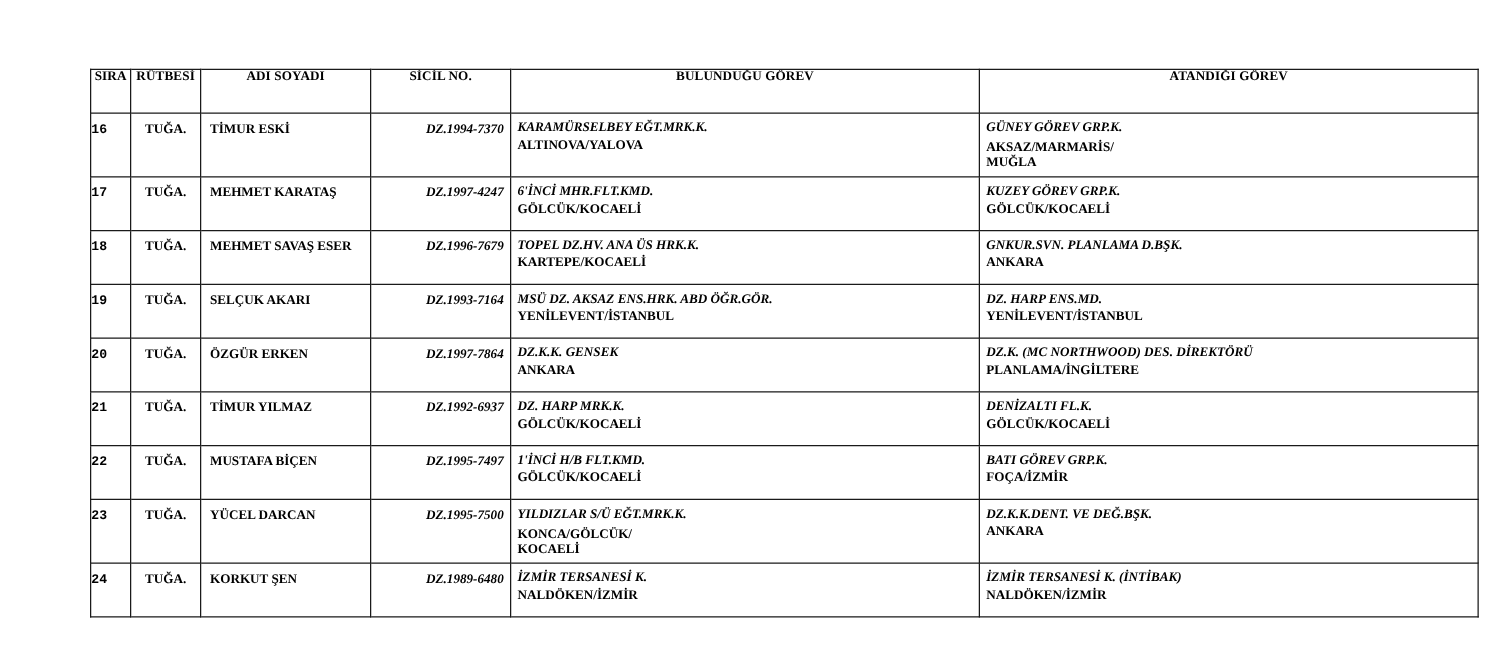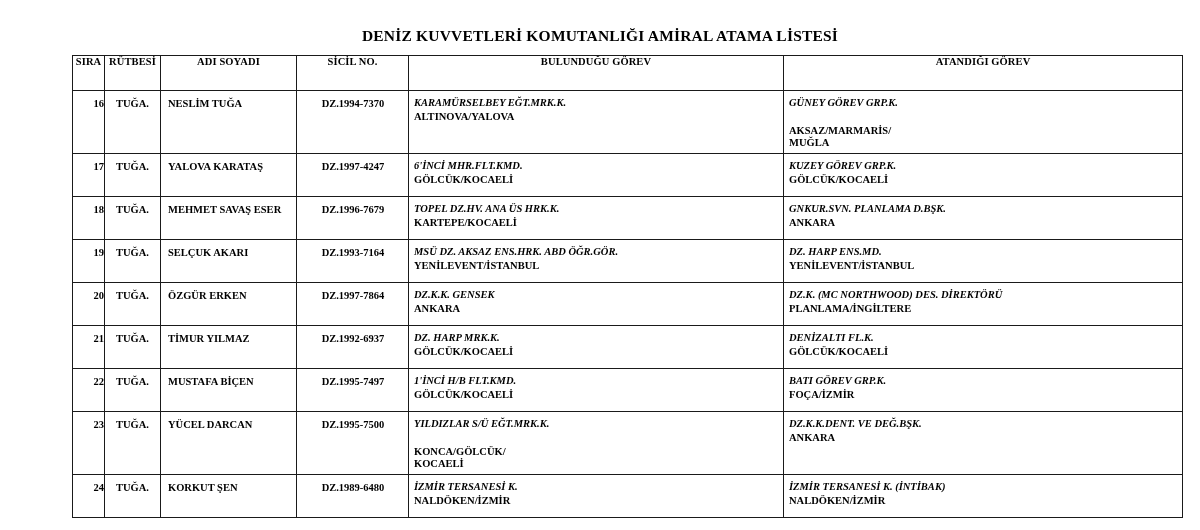"DENİZ KUVVETLERİ KOMUTANLIĞI AMİRAL" div.doc-title { html: <div>DENİZ KUVVETLERİ KOMUTANLIĞI AMİRAL ATAMA LİSTESİ</div> -> none }
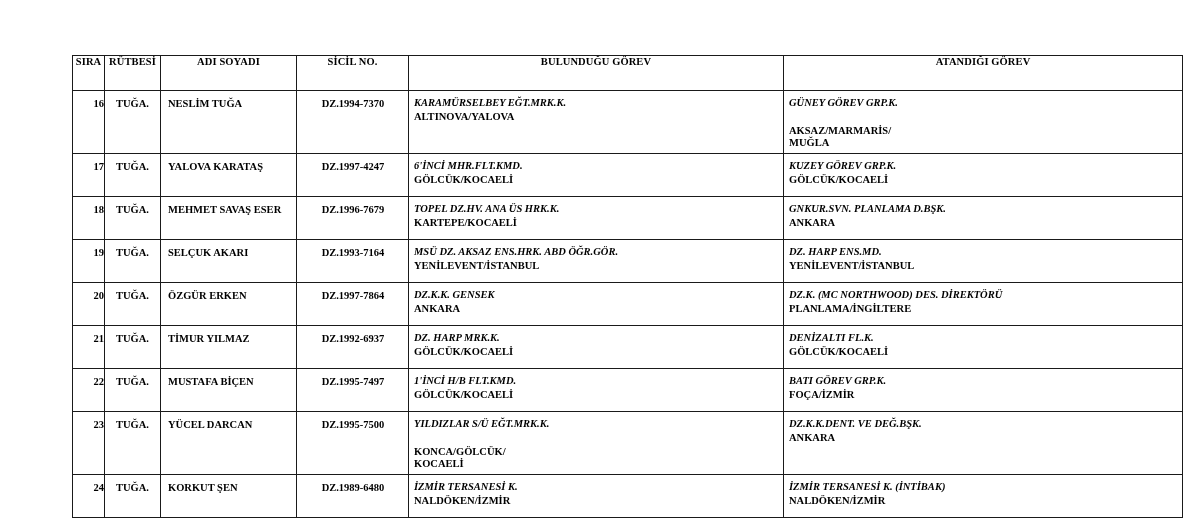"16" td.num .cell-pad { font-family: none -> Liberation Mono, monospace; text-align: right -> left }
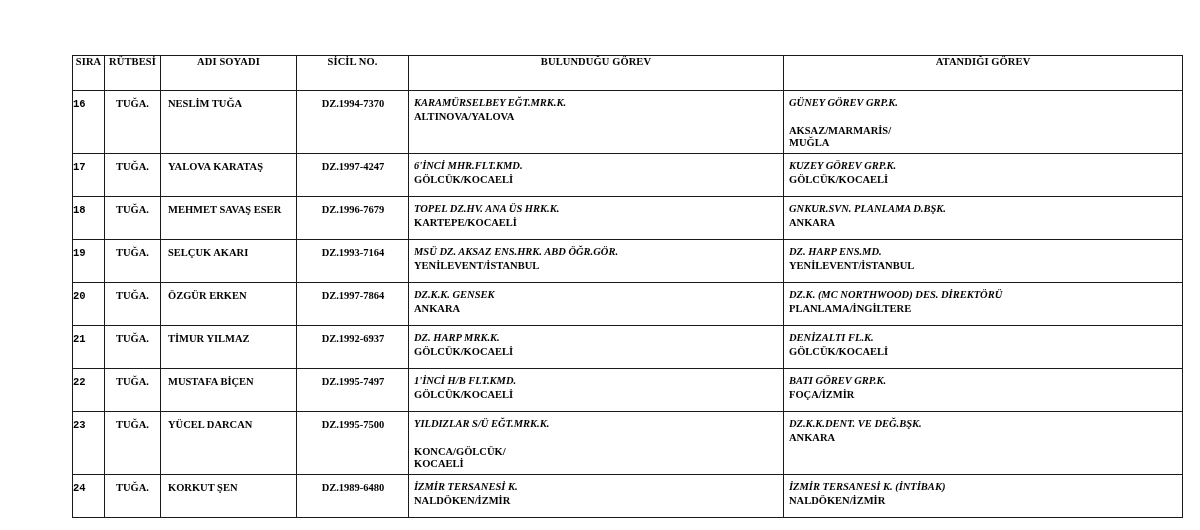"NESLİM TUĞA" div.cell-pad { text: NESLİM TUĞA -> TİMUR ESKİ }
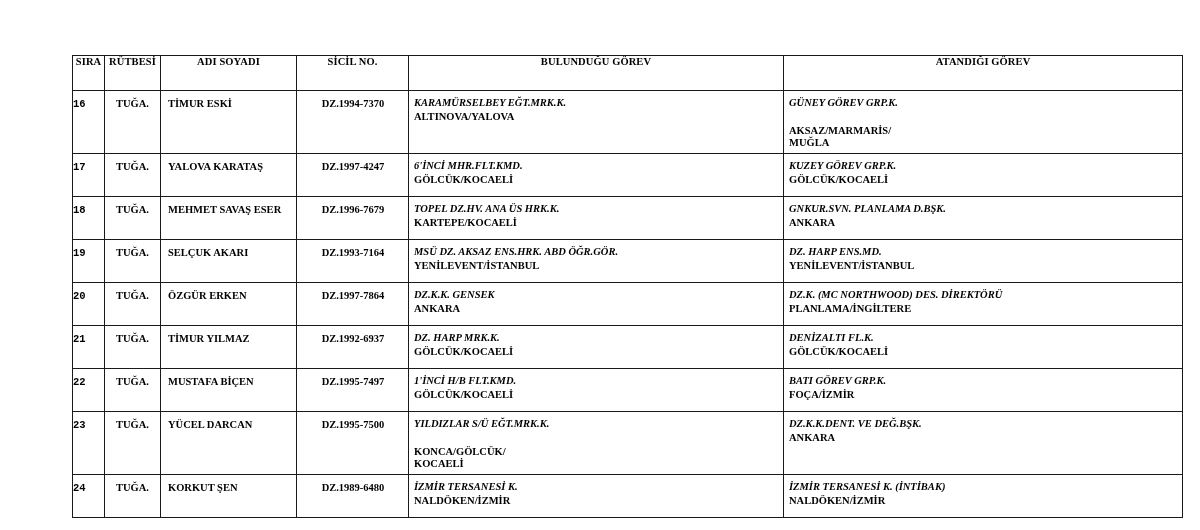"DZ.1994-7370" td.reg .cell-pad { font-style: none -> italic; text-align: center -> right }
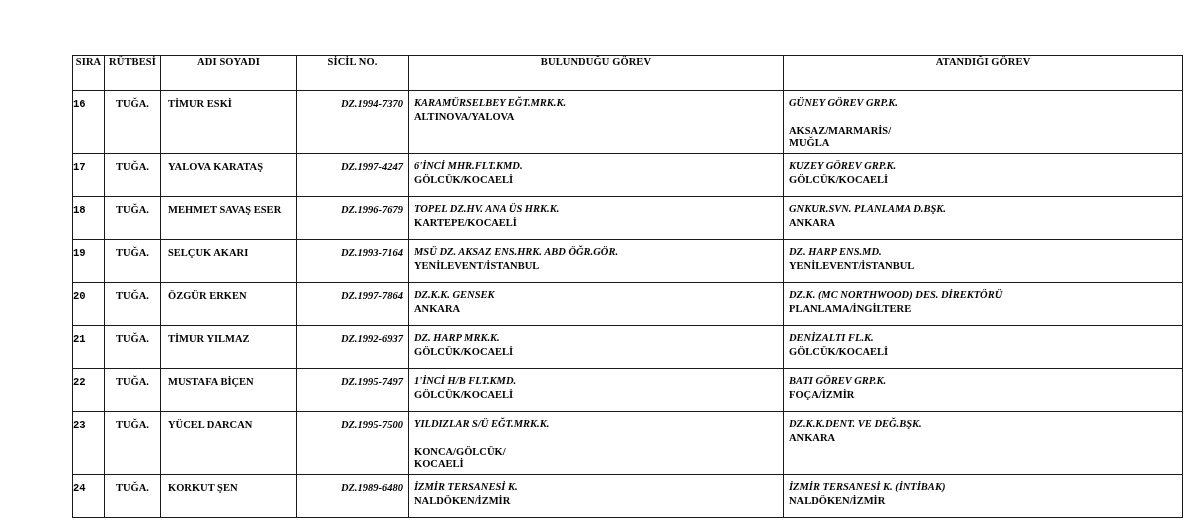"AKSAZ/MARMARİS/" .duty.wrap-loc .duty-loc { margin-top: 16px -> 4px }
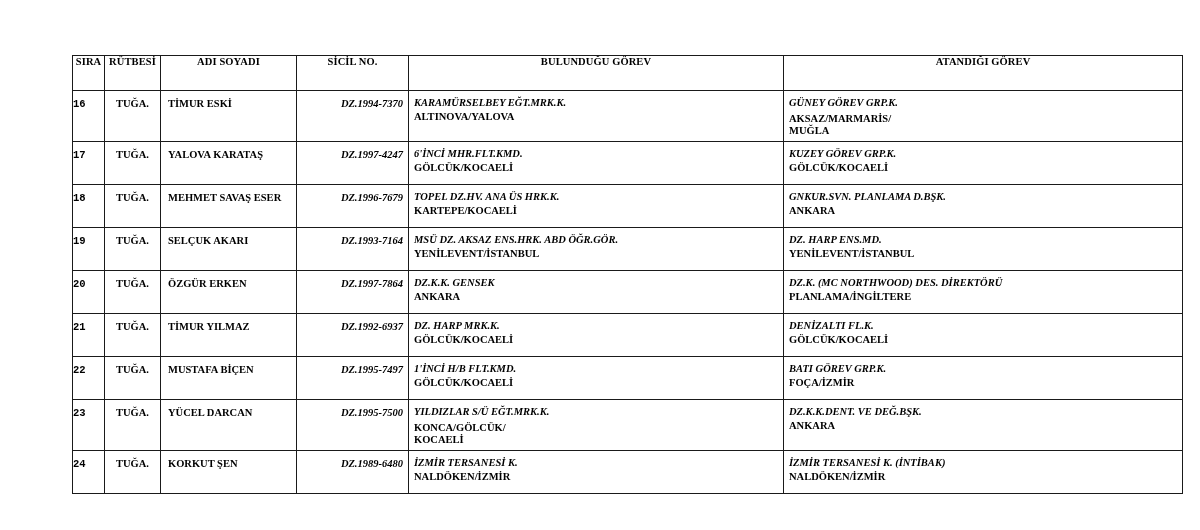"YALOVA KARATAŞ" div.cell-pad { text: YALOVA -> MEHMET }
